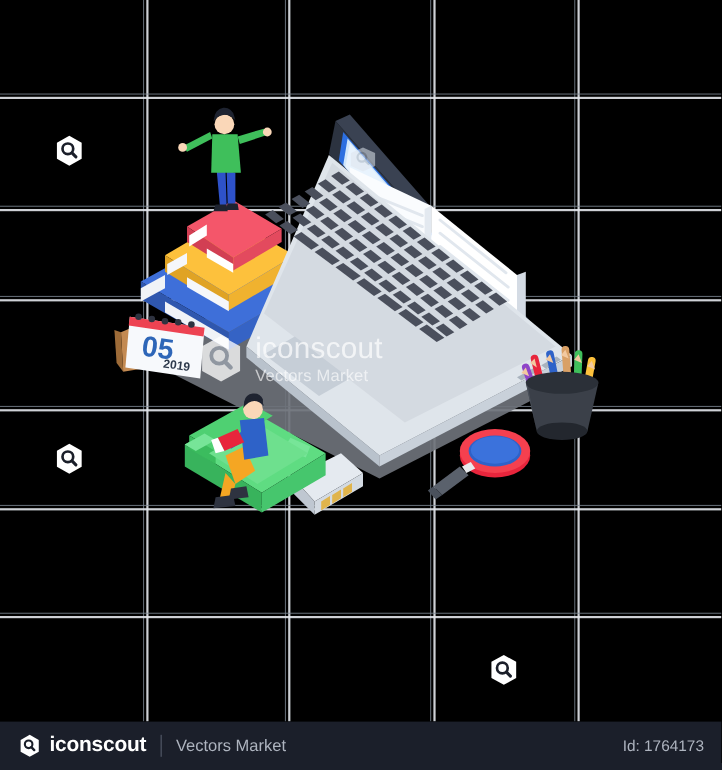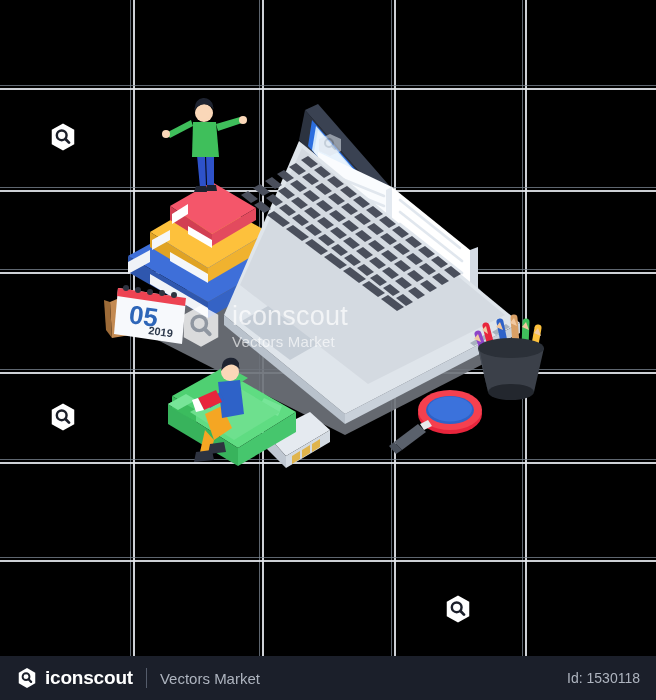"Id: 1530118" span.asset-id { text: 1530118 -> 1764173 }
